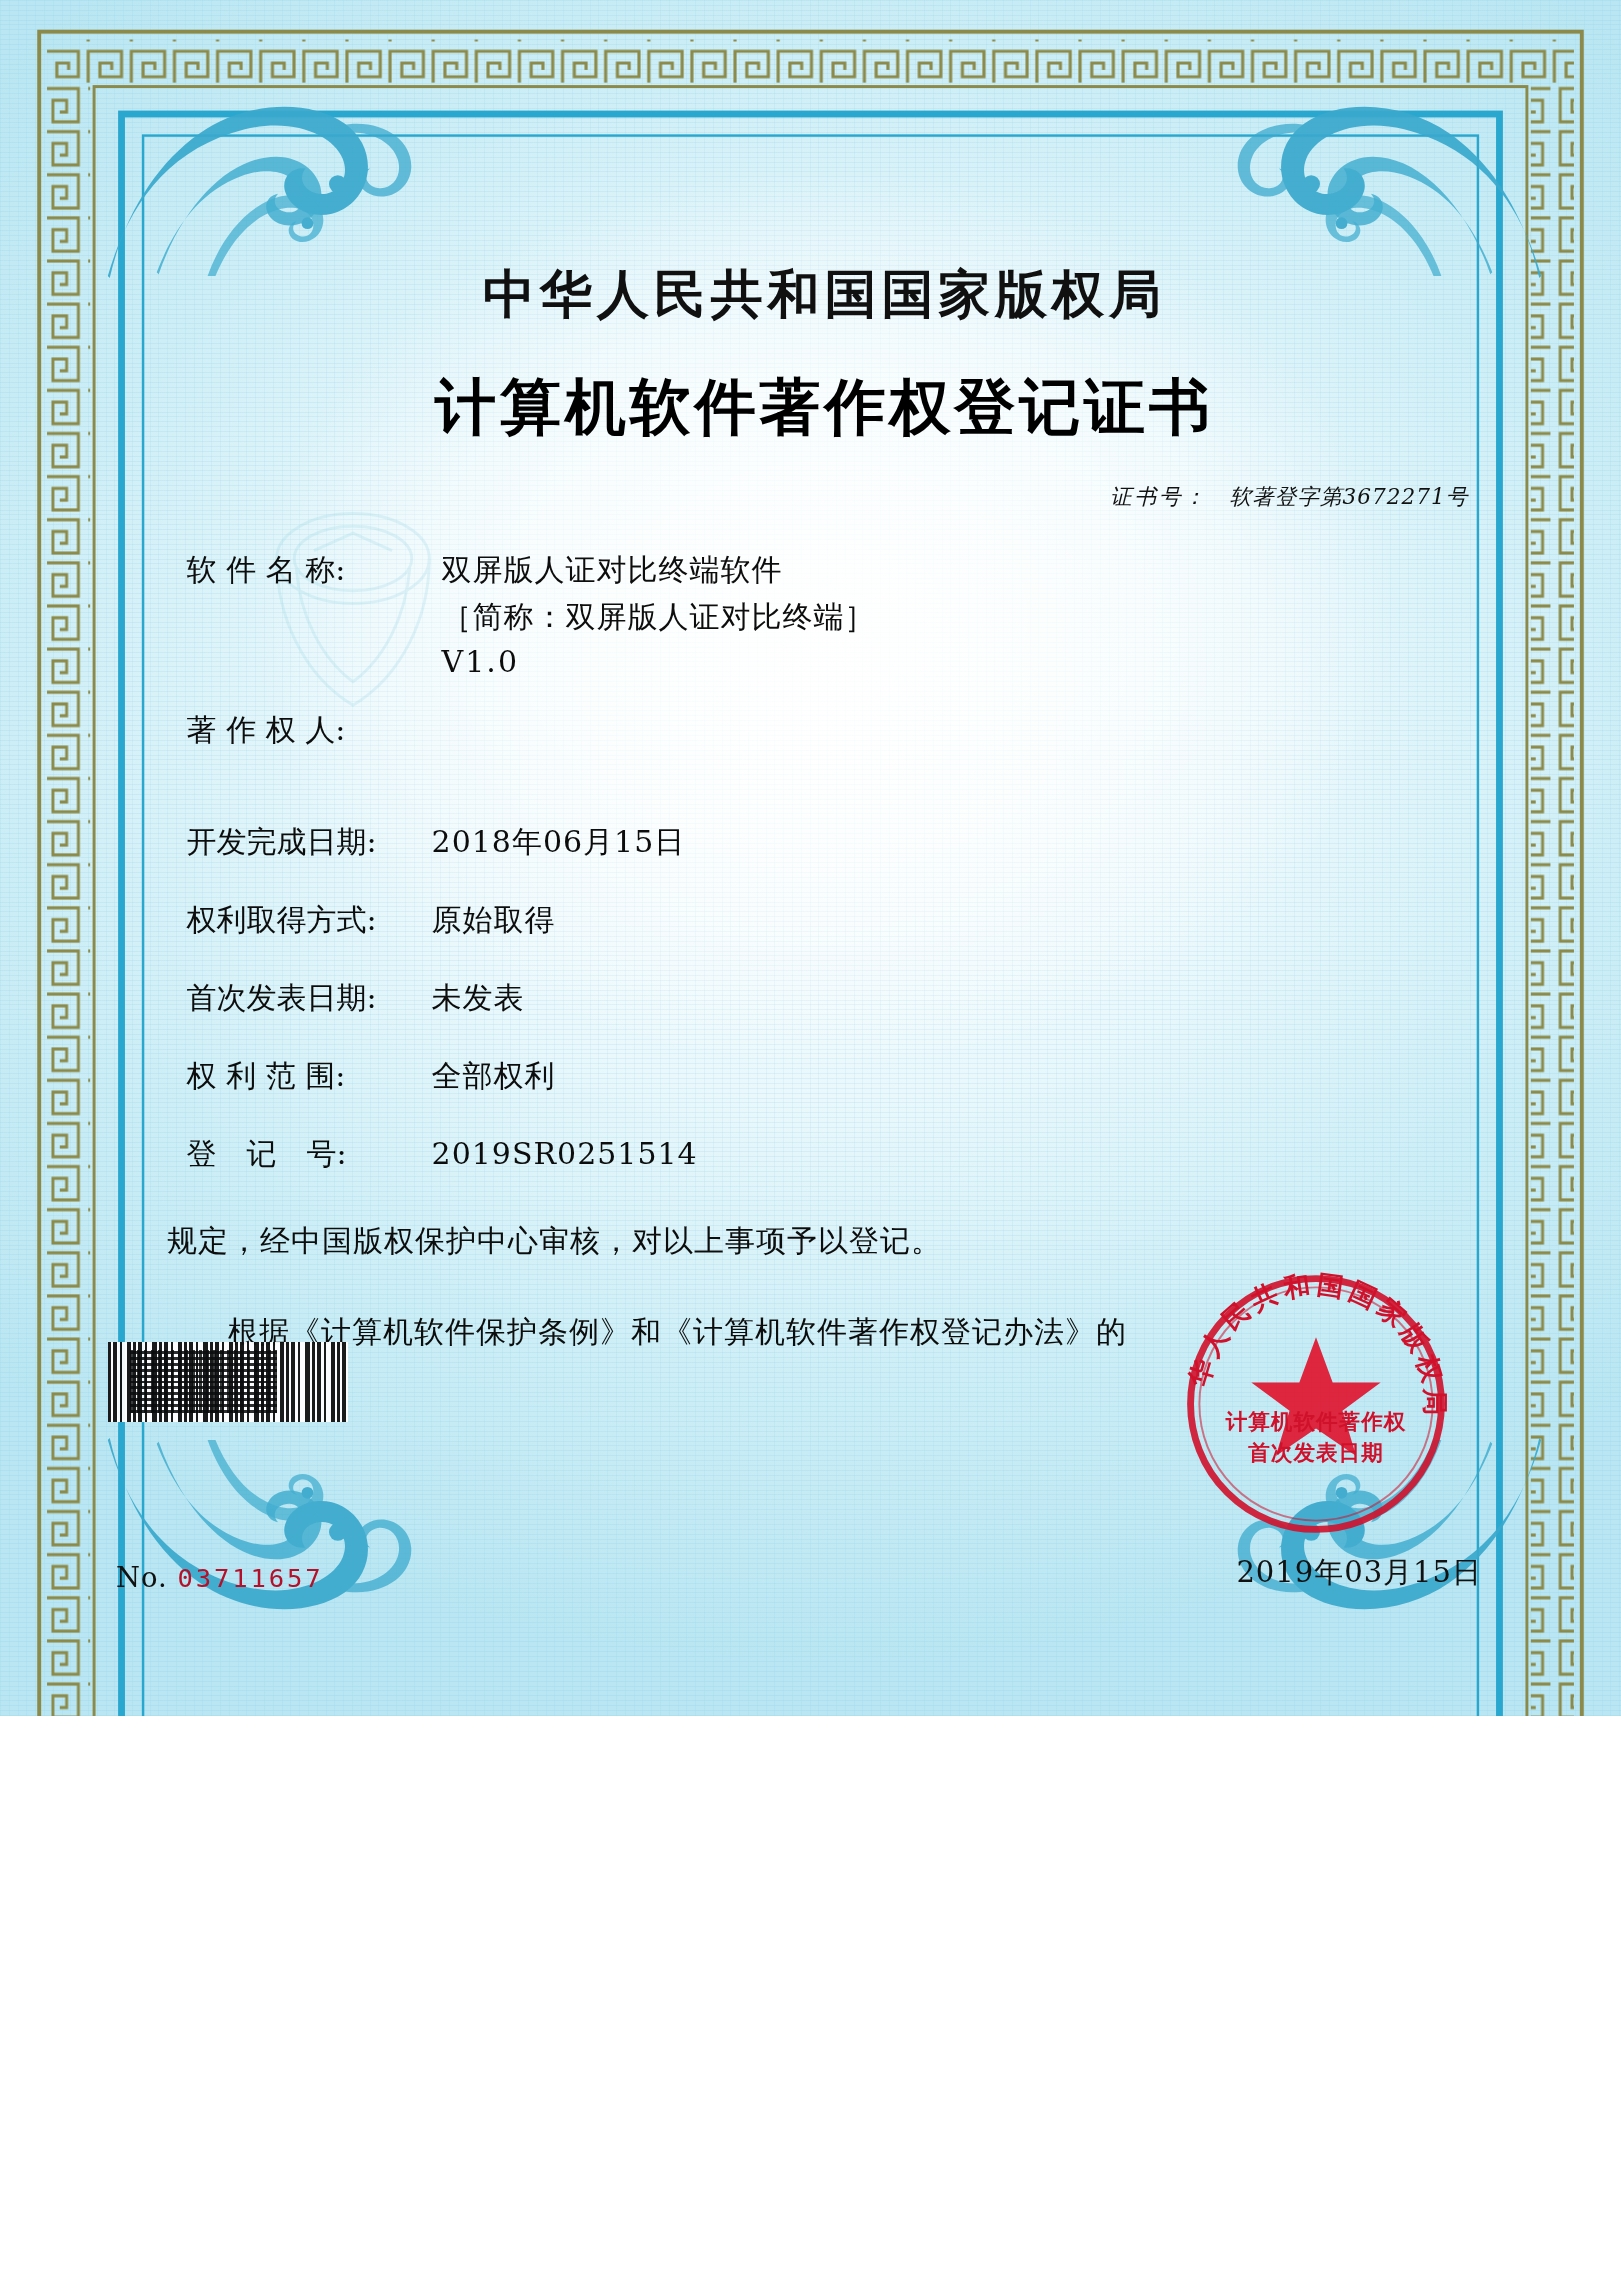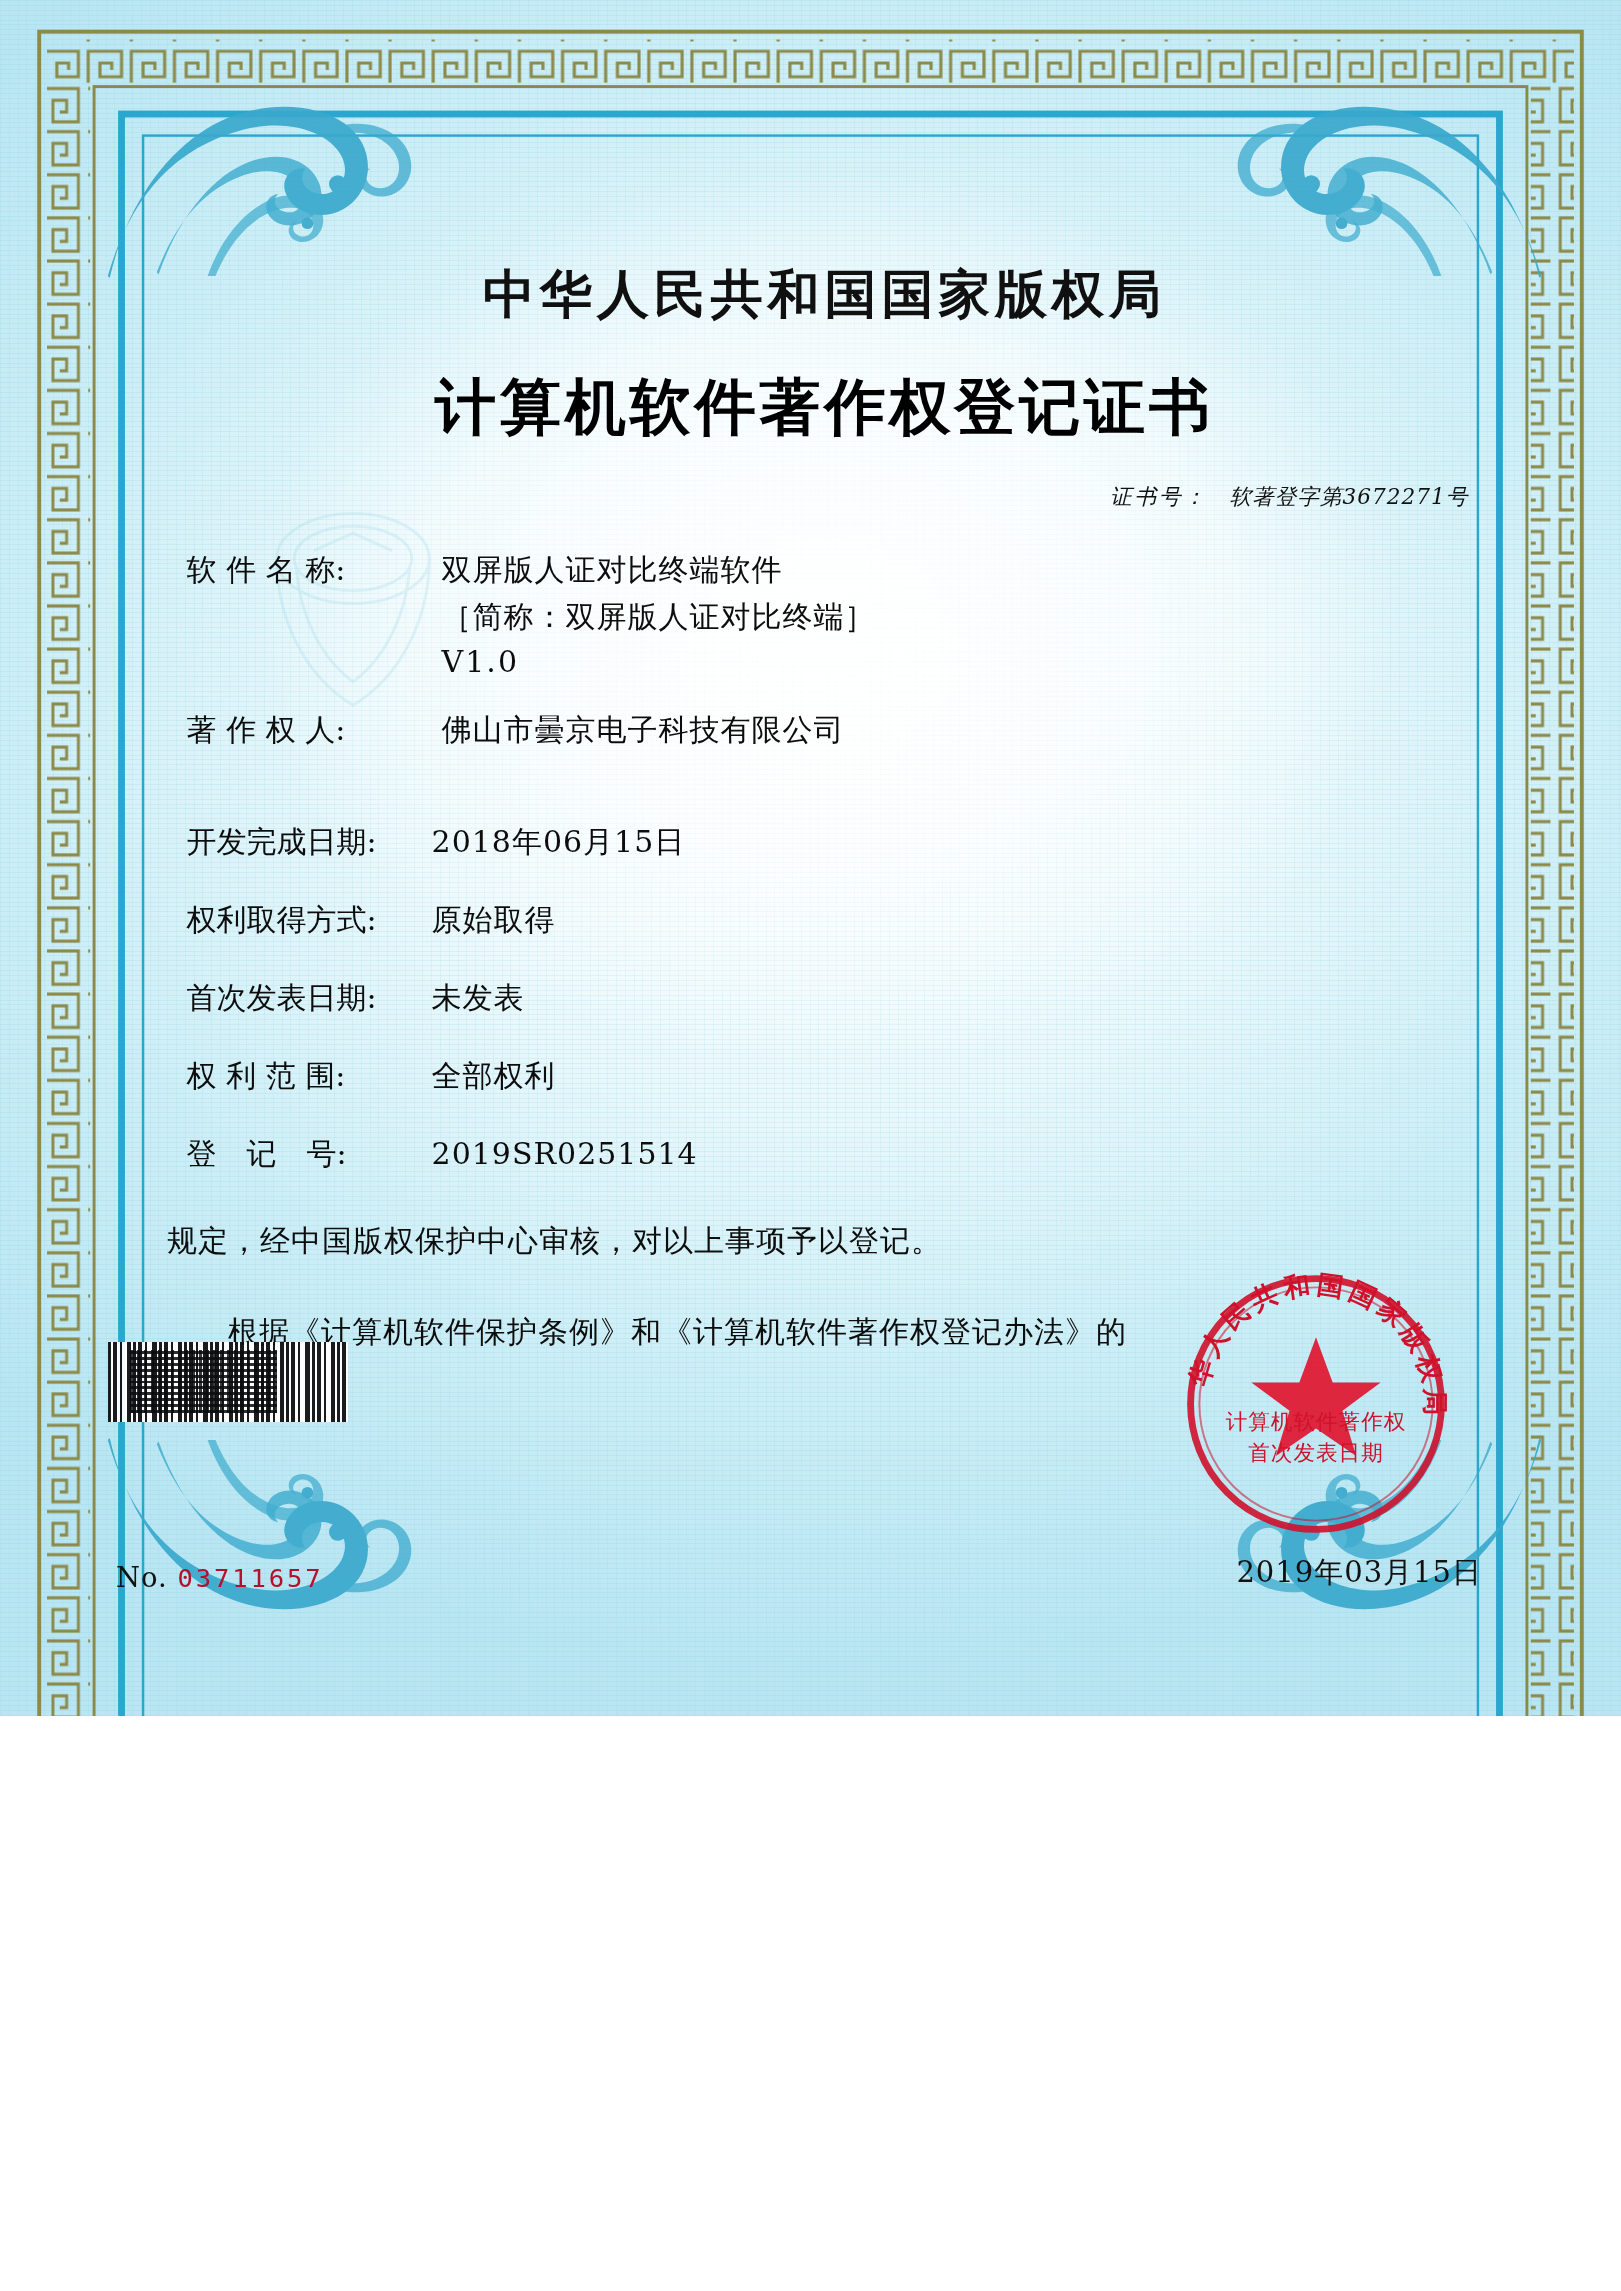"佛山市曇京电子科技有限公司" div.fvalue { html: <div>佛山市曇京电子科技有限公司</div> -> none }
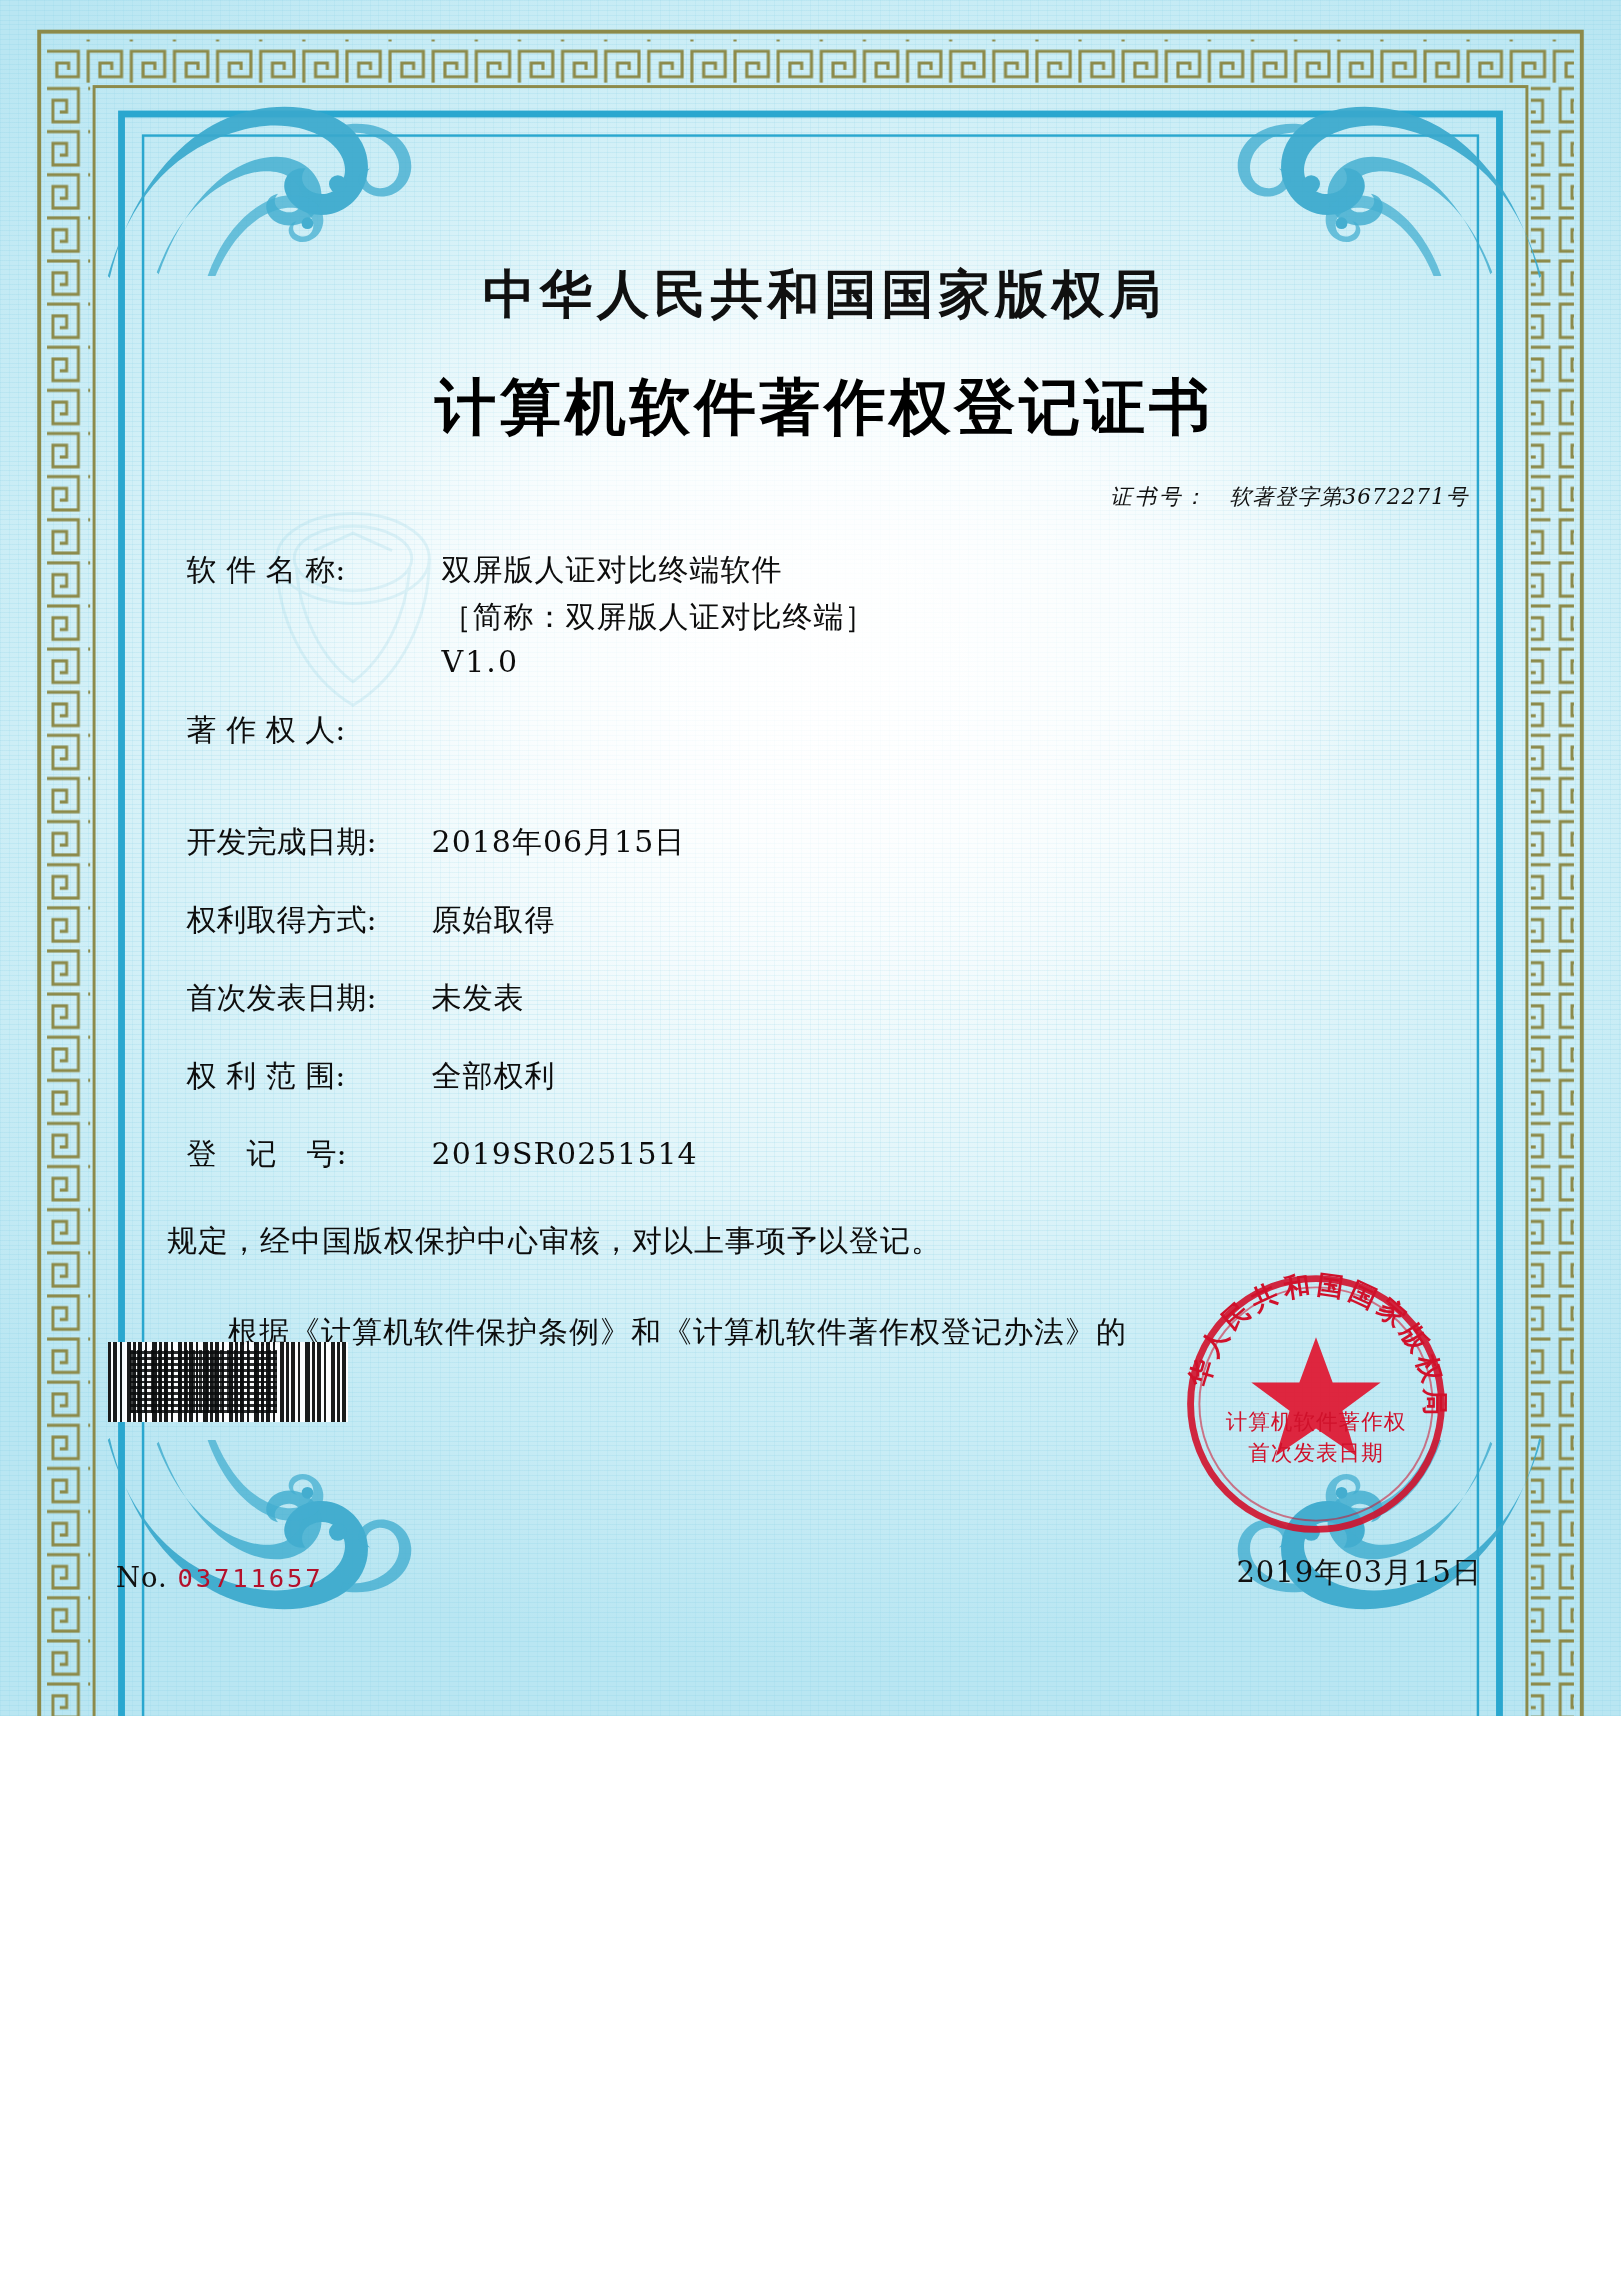"计算机软件著作权" .sealtxt { font-weight: normal -> bold }
